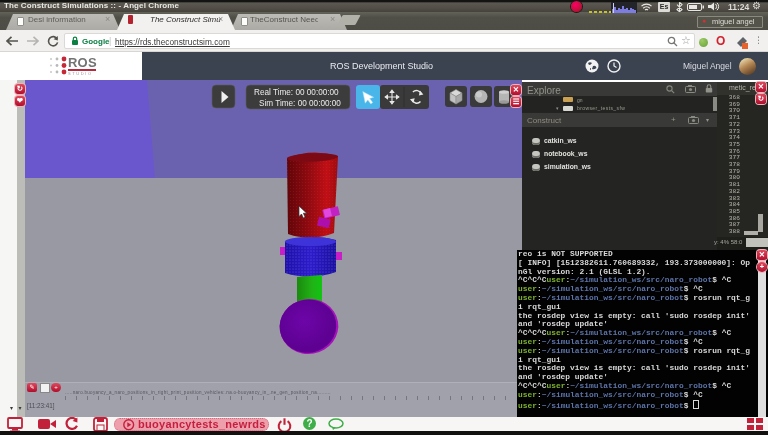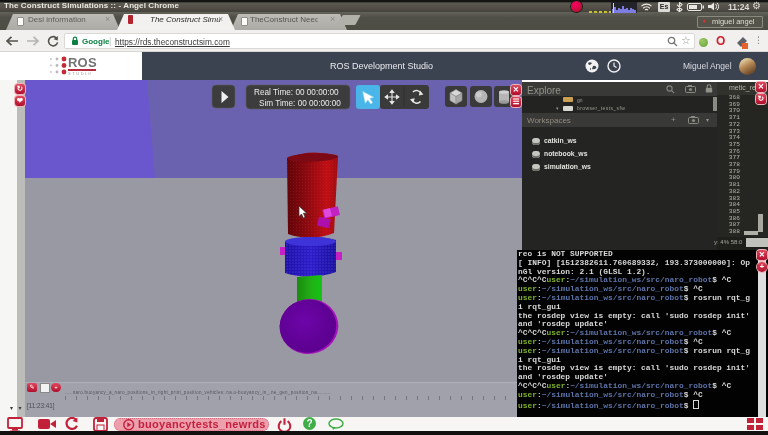"Workspaces" div.abs { text: Workspaces -> Construct }
